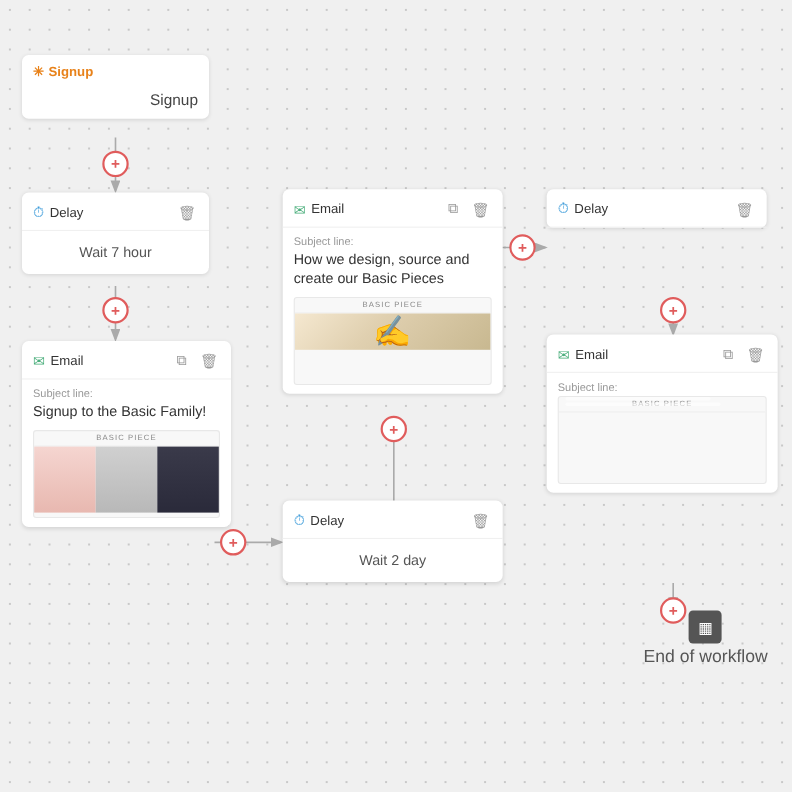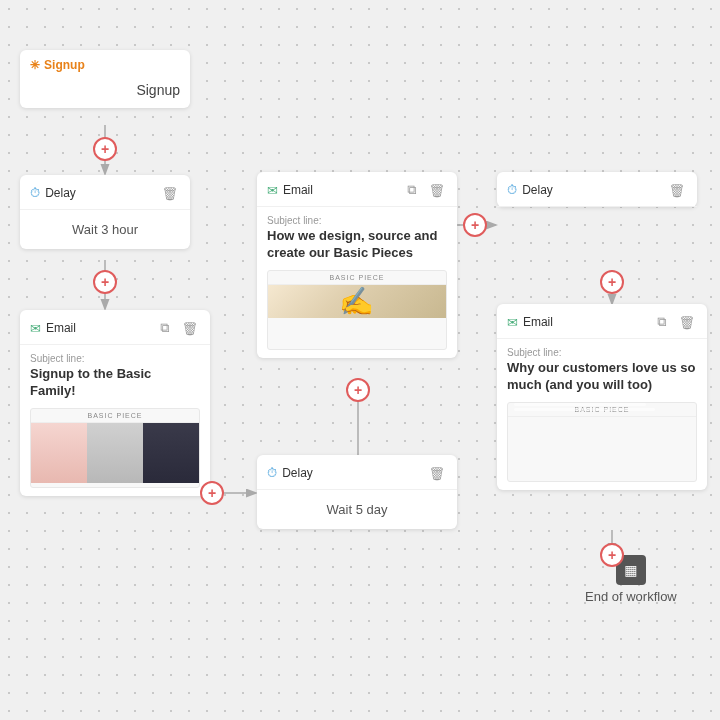"Wait 3 hour" div.node-label { text: 3 -> 7 }
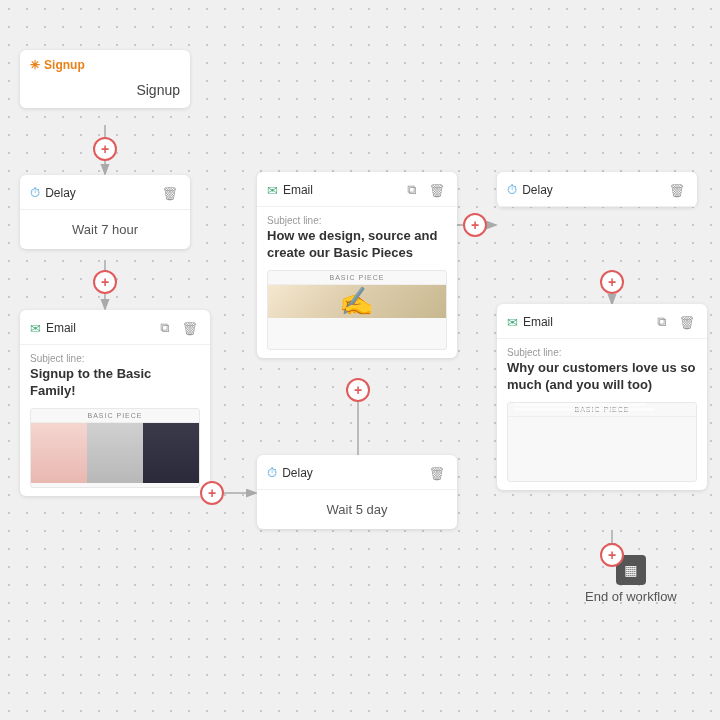"How we design, source and" .subject-text { font-weight: 700 -> 400 }
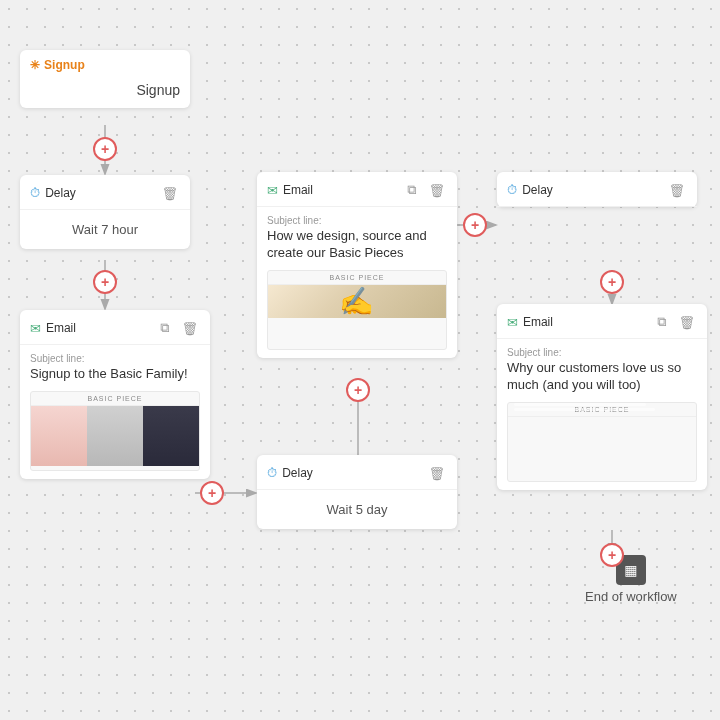"Why our customers love us" div.subject-text { html: <div>Why our customers love us so much (and you will too)</div> -> none }
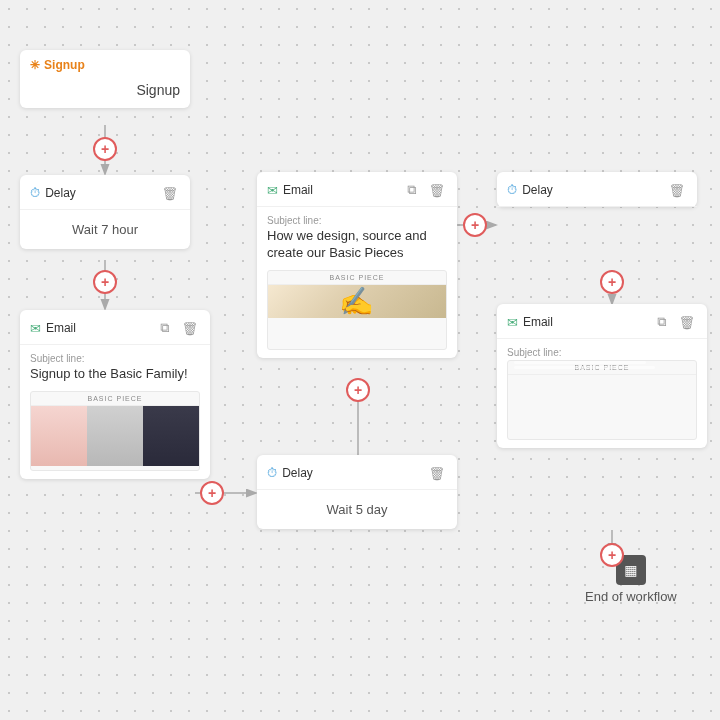"Wait 5 day" div.node-label { text: 5 -> 2 }
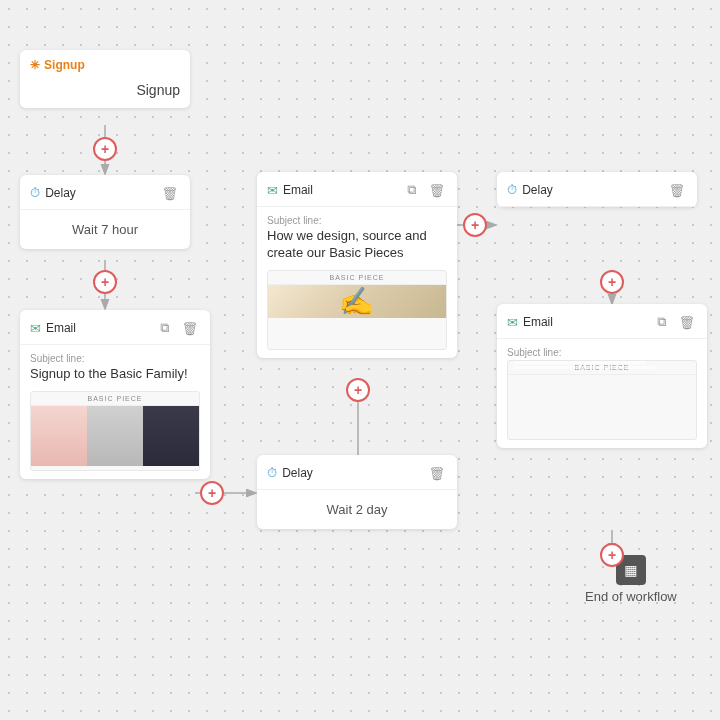"End of workflow" .end-text { font-size: 13px -> 16px }
